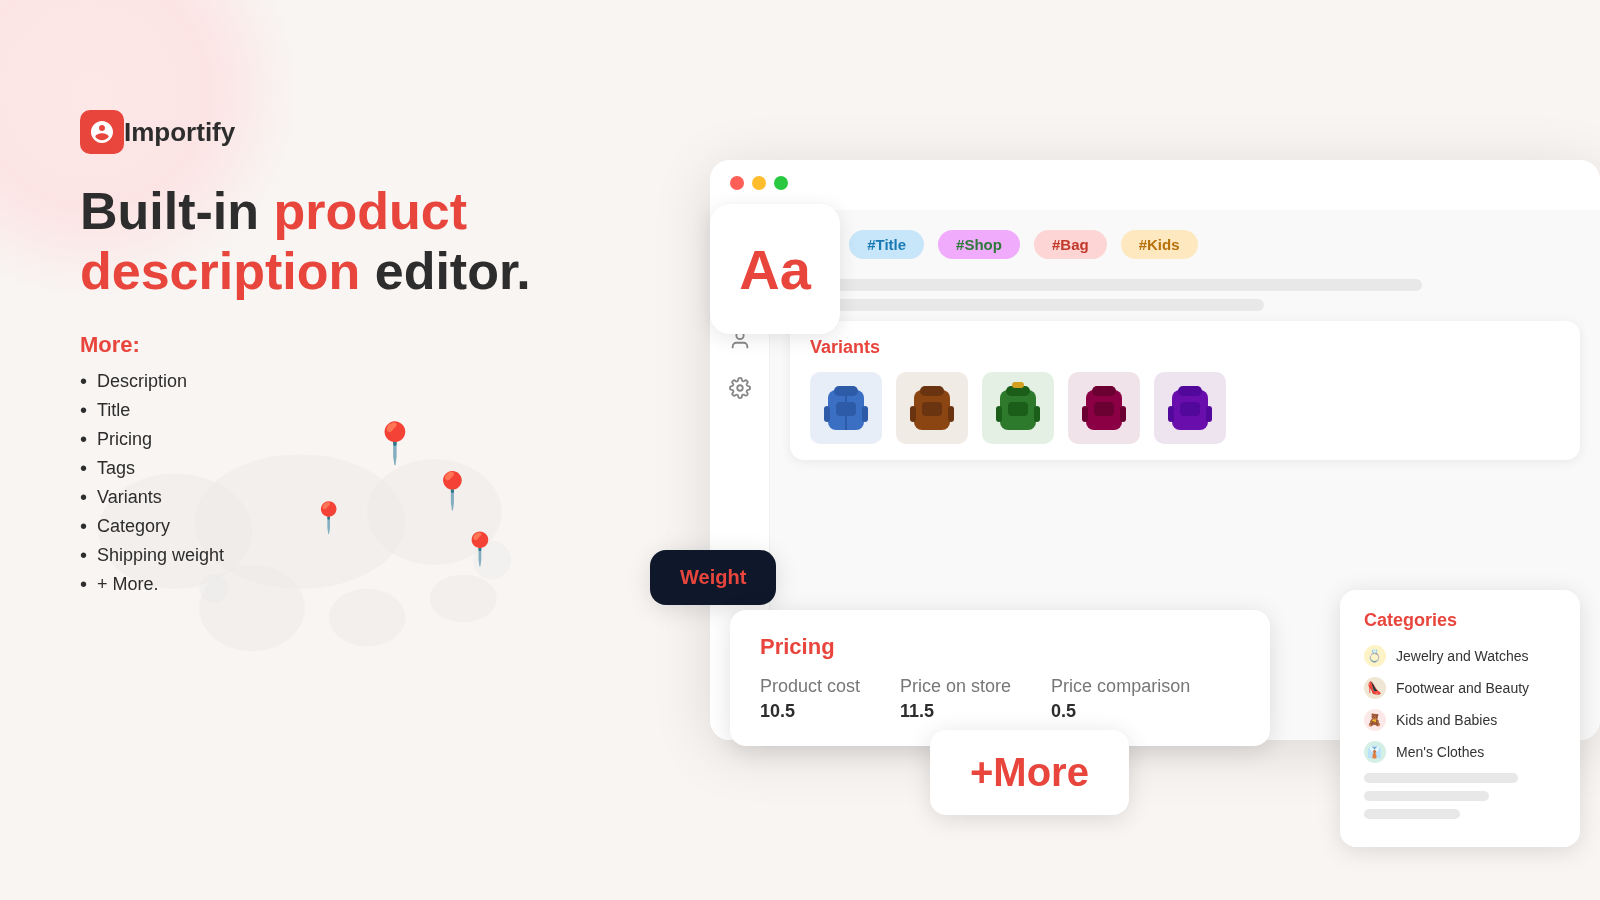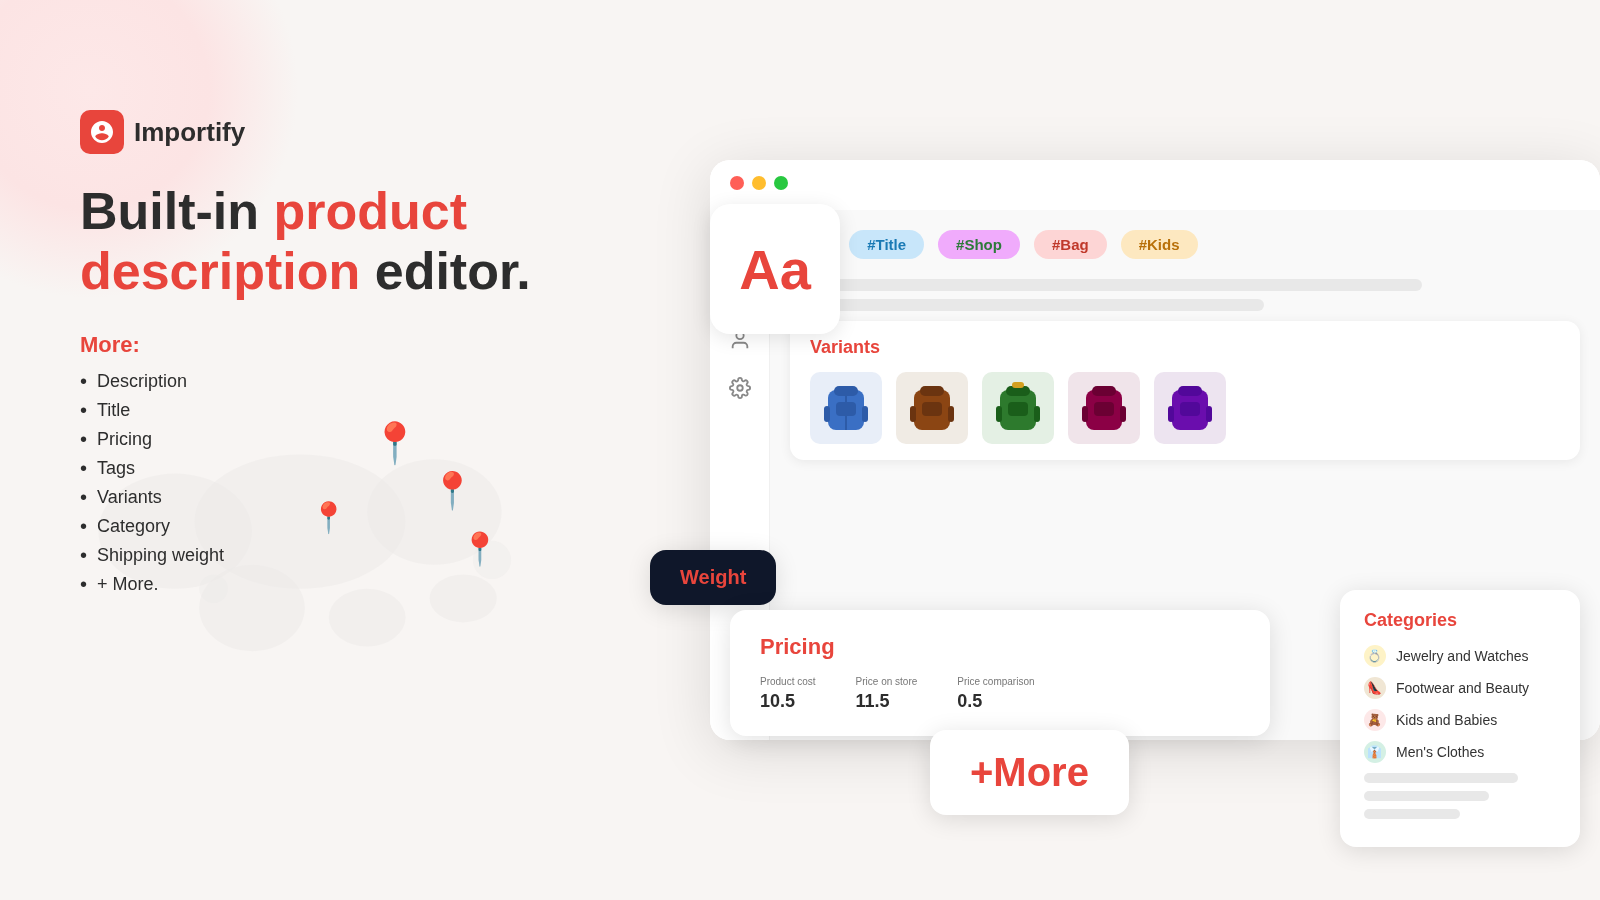"Importify" .logo-area { gap: 10px -> none }
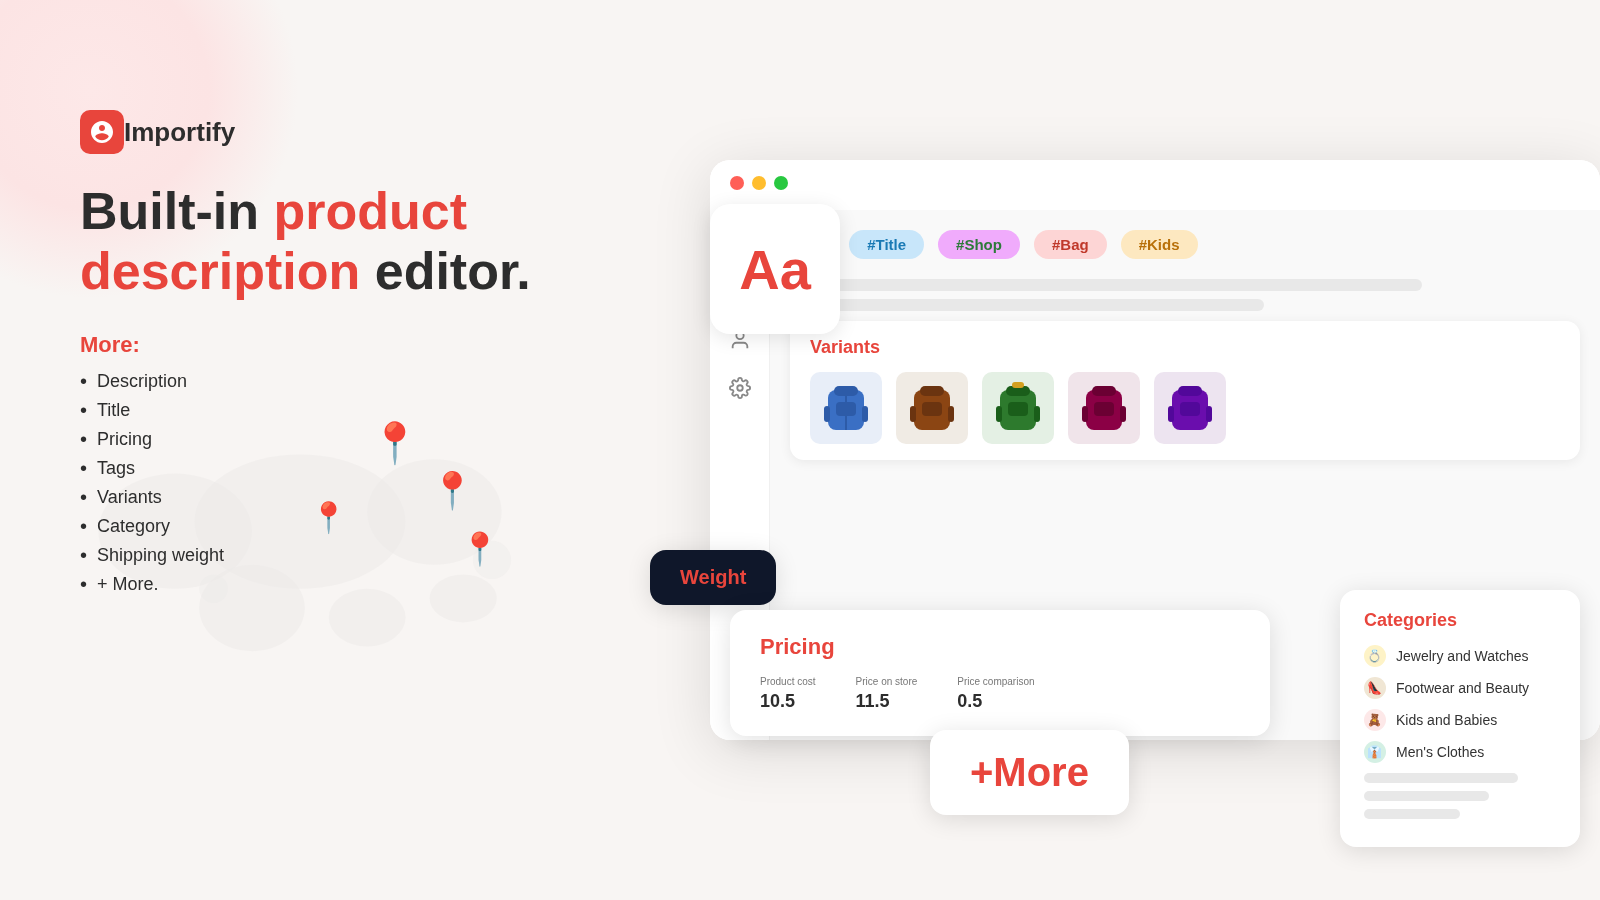"Product cost" .pricing-field label { font-size: 10px -> 18px }
